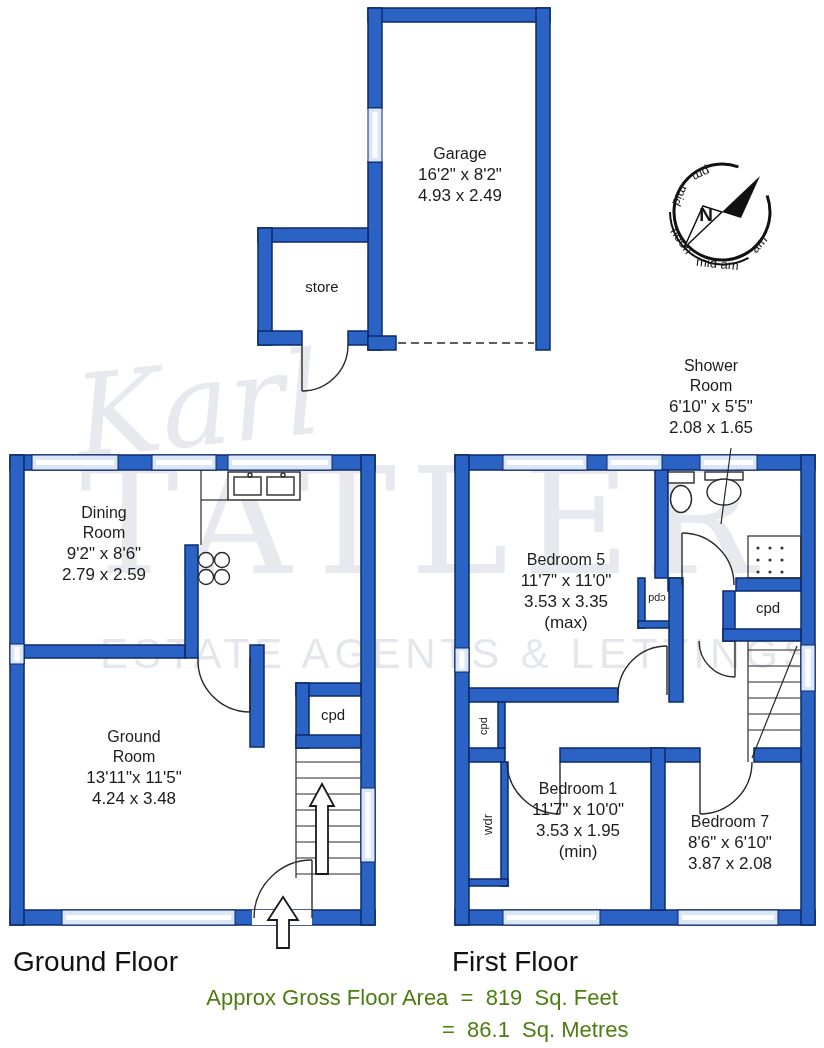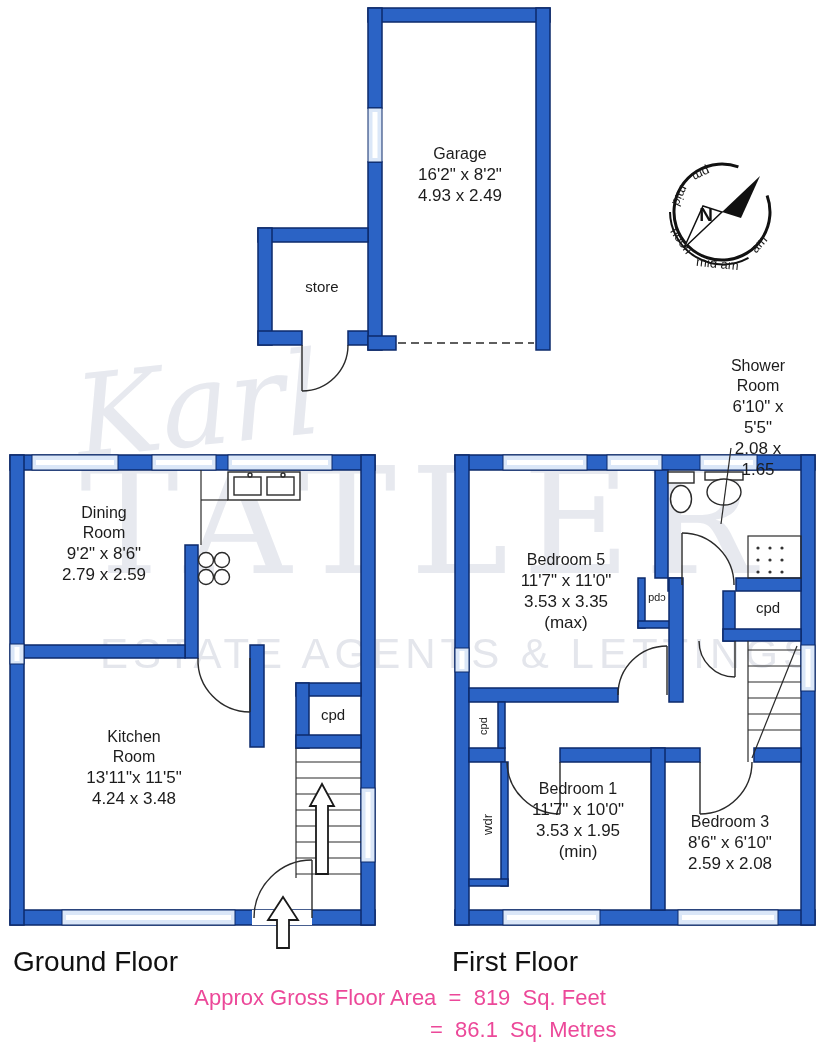"Shower" div.label { left: 758px -> 711px }
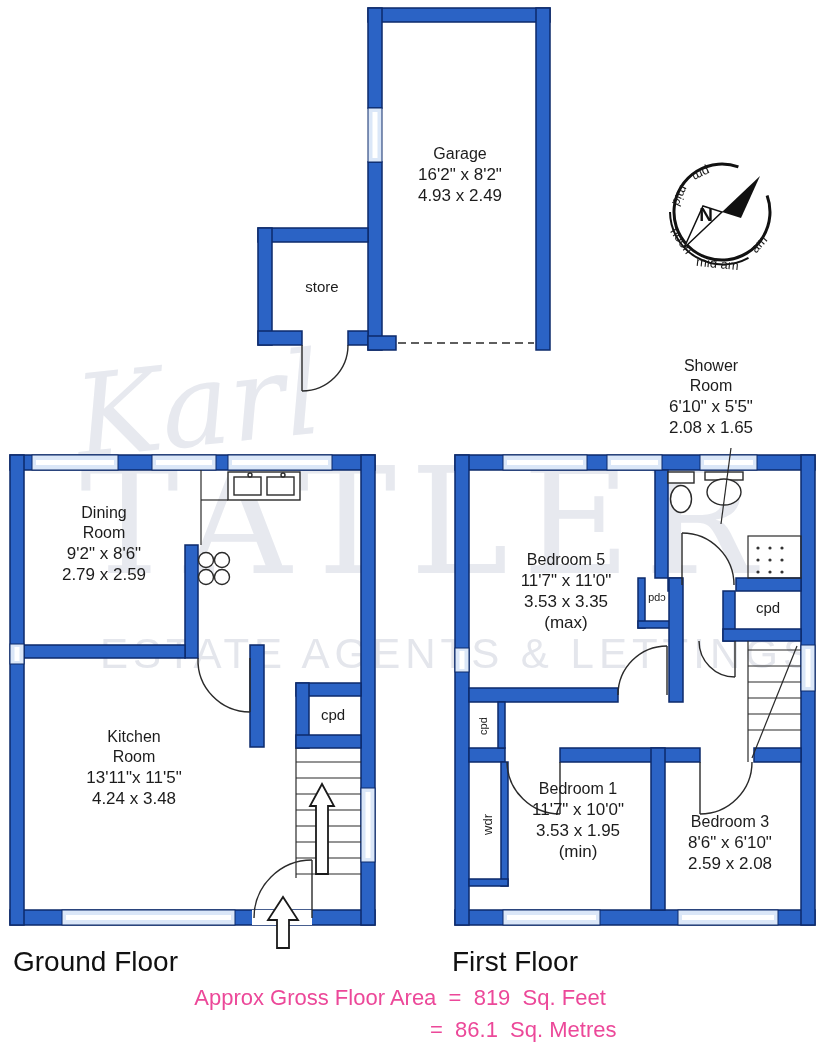"Kitchen" div.name { text: Kitchen -> Ground }
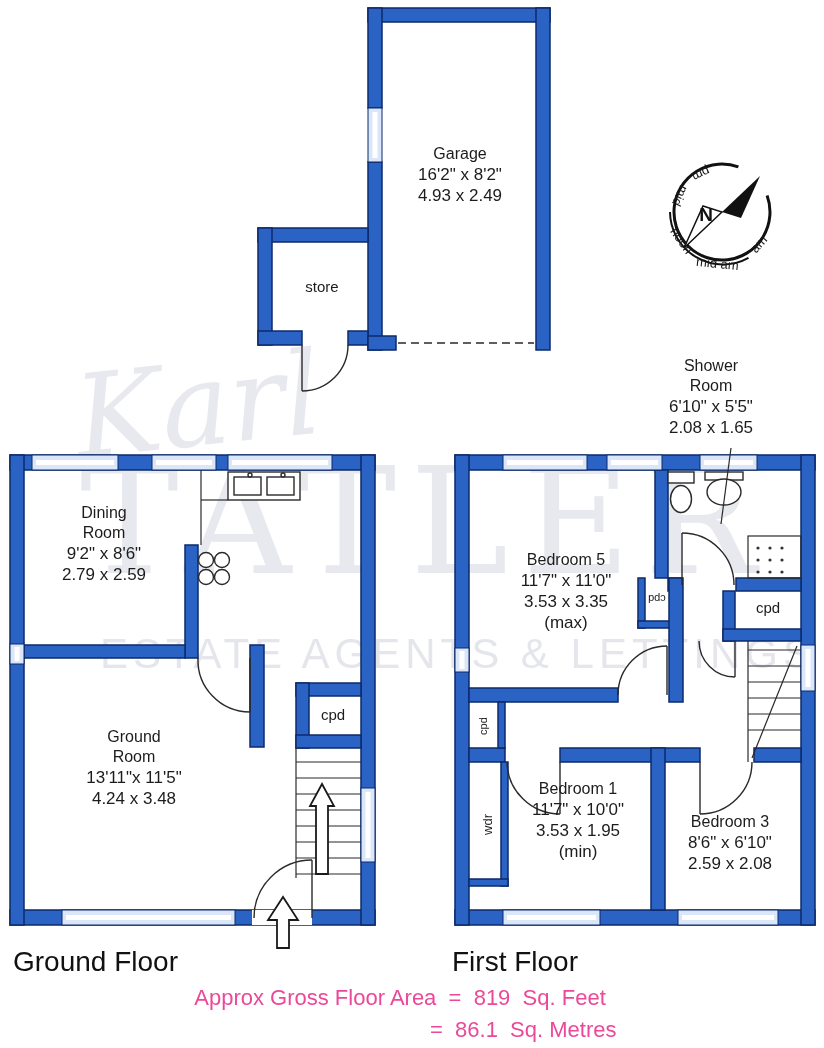"Bedroom 3" div.name { text: 3 -> 7 }
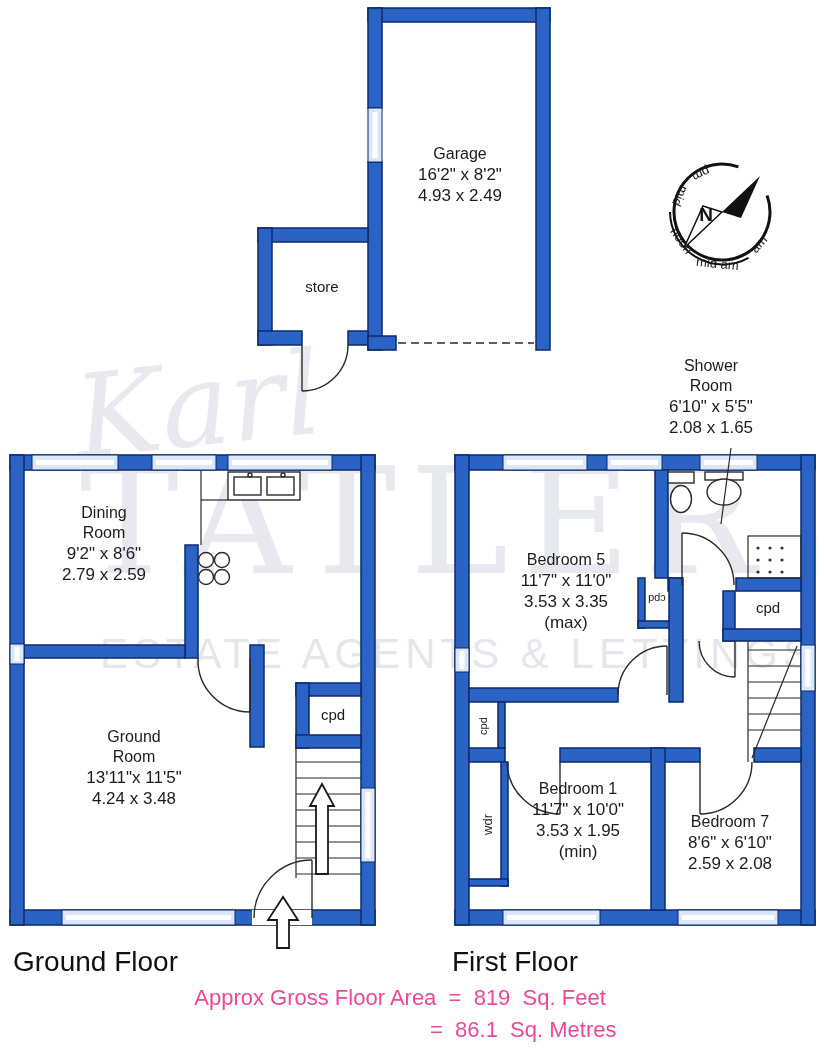"2.59 x 2.08" div.dims { text: 2.59 -> 3.87 }
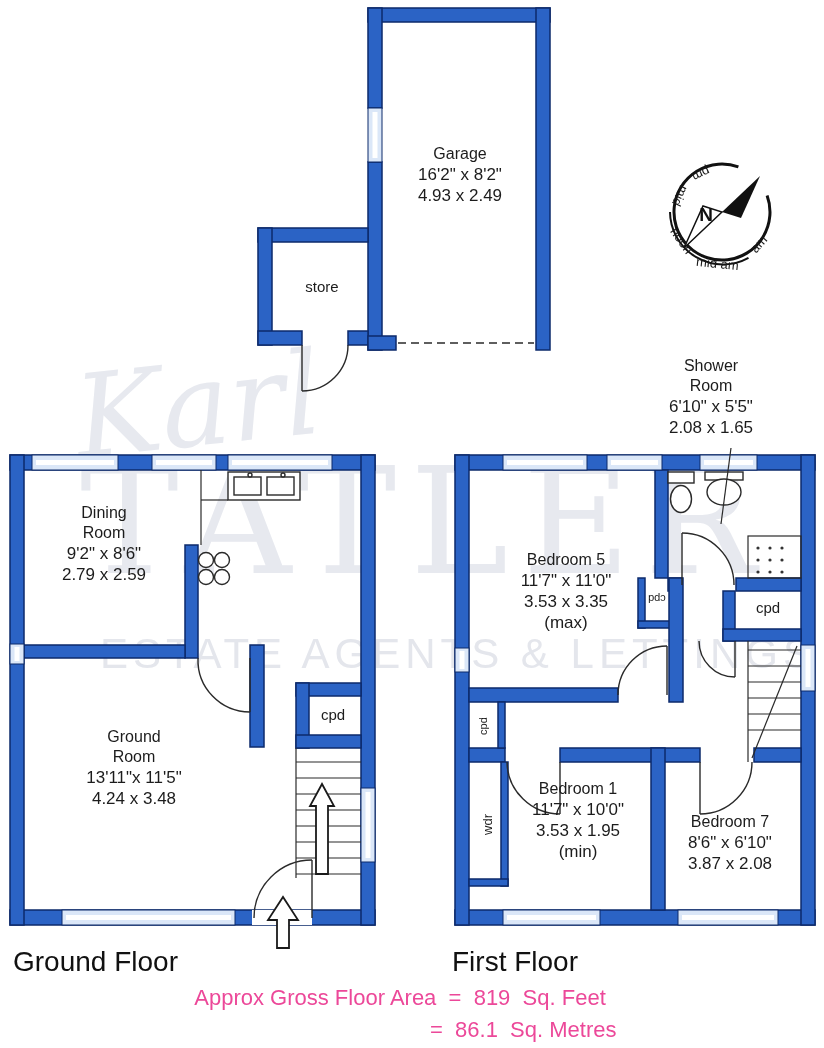"Approx Gross Floor Area =" .footer { color: #ec4899 -> #4d7c0f; margin-left: none -> 12px }
